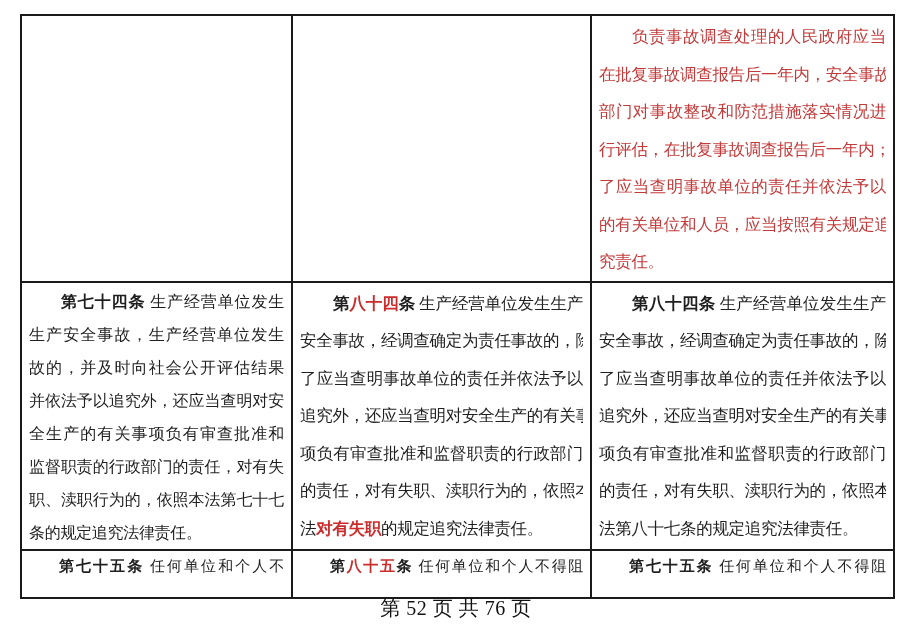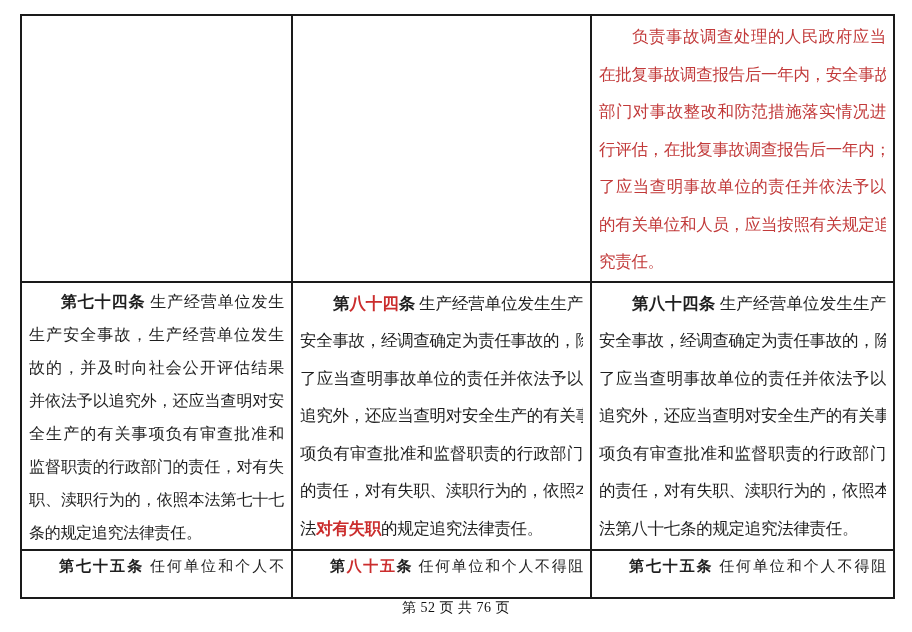"第 52 页 共 76" .footer { font-size: 14px -> 20px }
